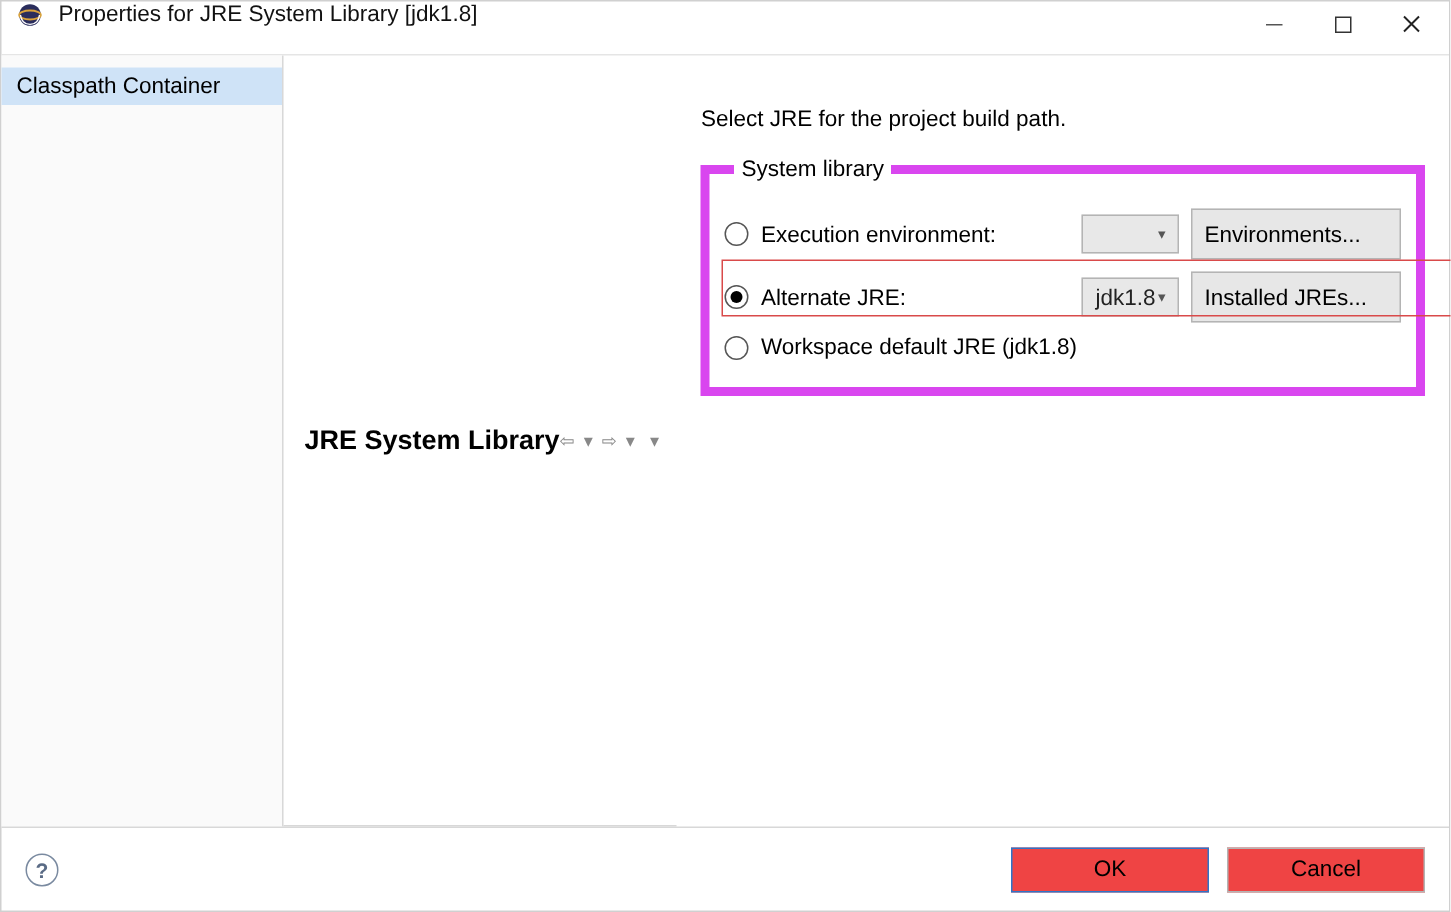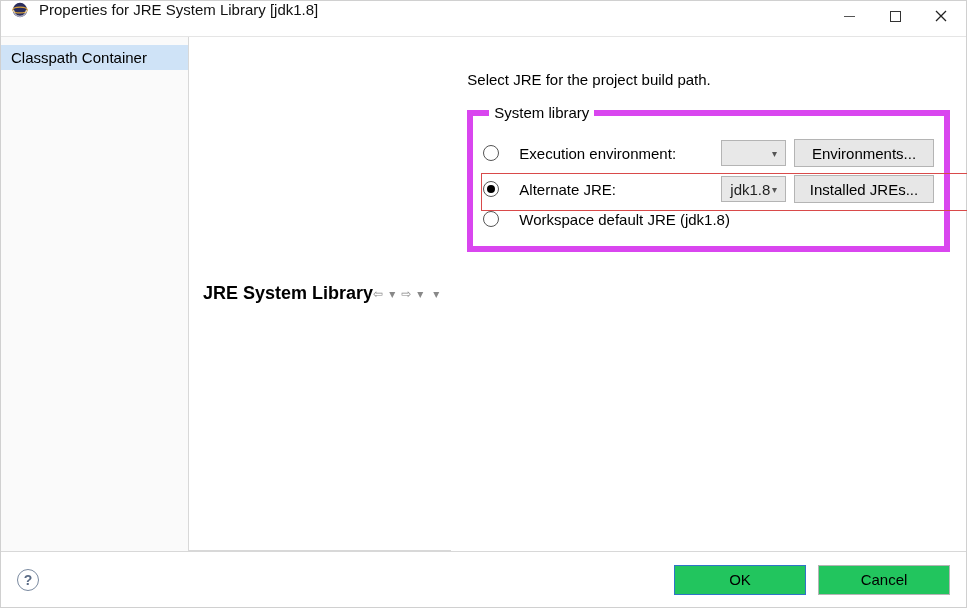"Execution environment:" .radio-wrap { align-items: none -> center; gap: 20px -> 8px }
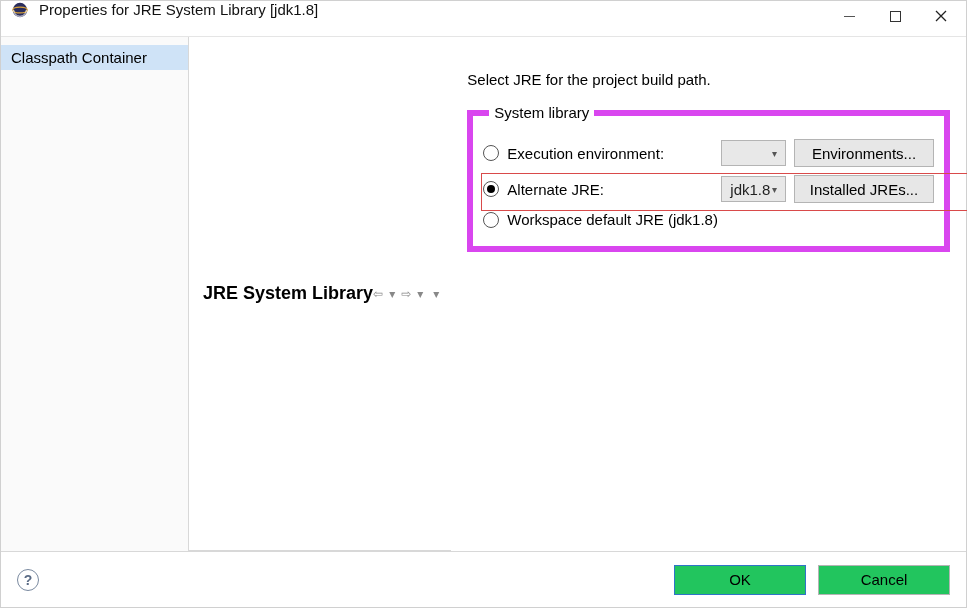"Environments..." .btn { justify-content: center -> flex-start; padding: 4px 8px -> 16px 8px }
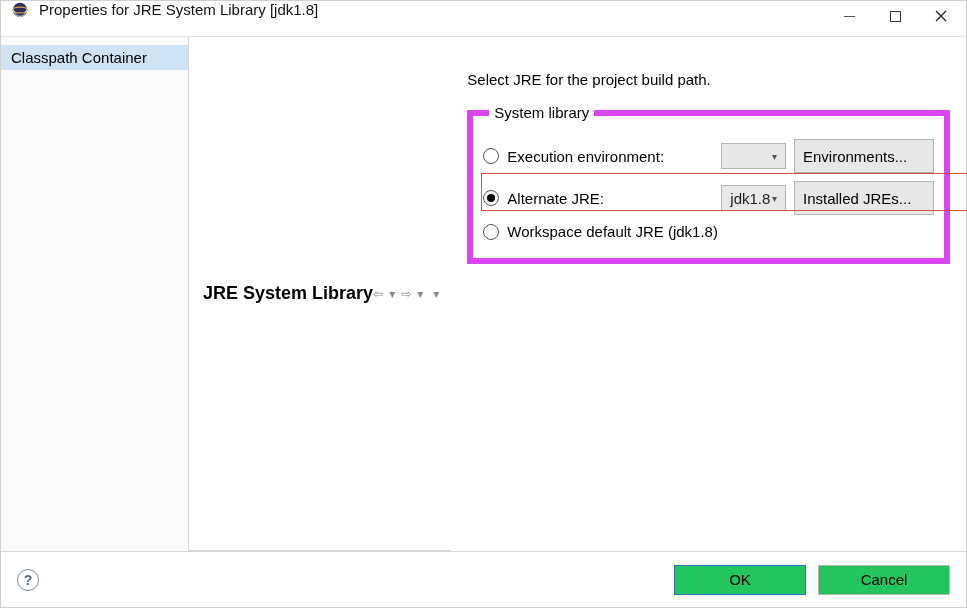"OK" .footer .action { background: #22c55e -> #ef4444 }
